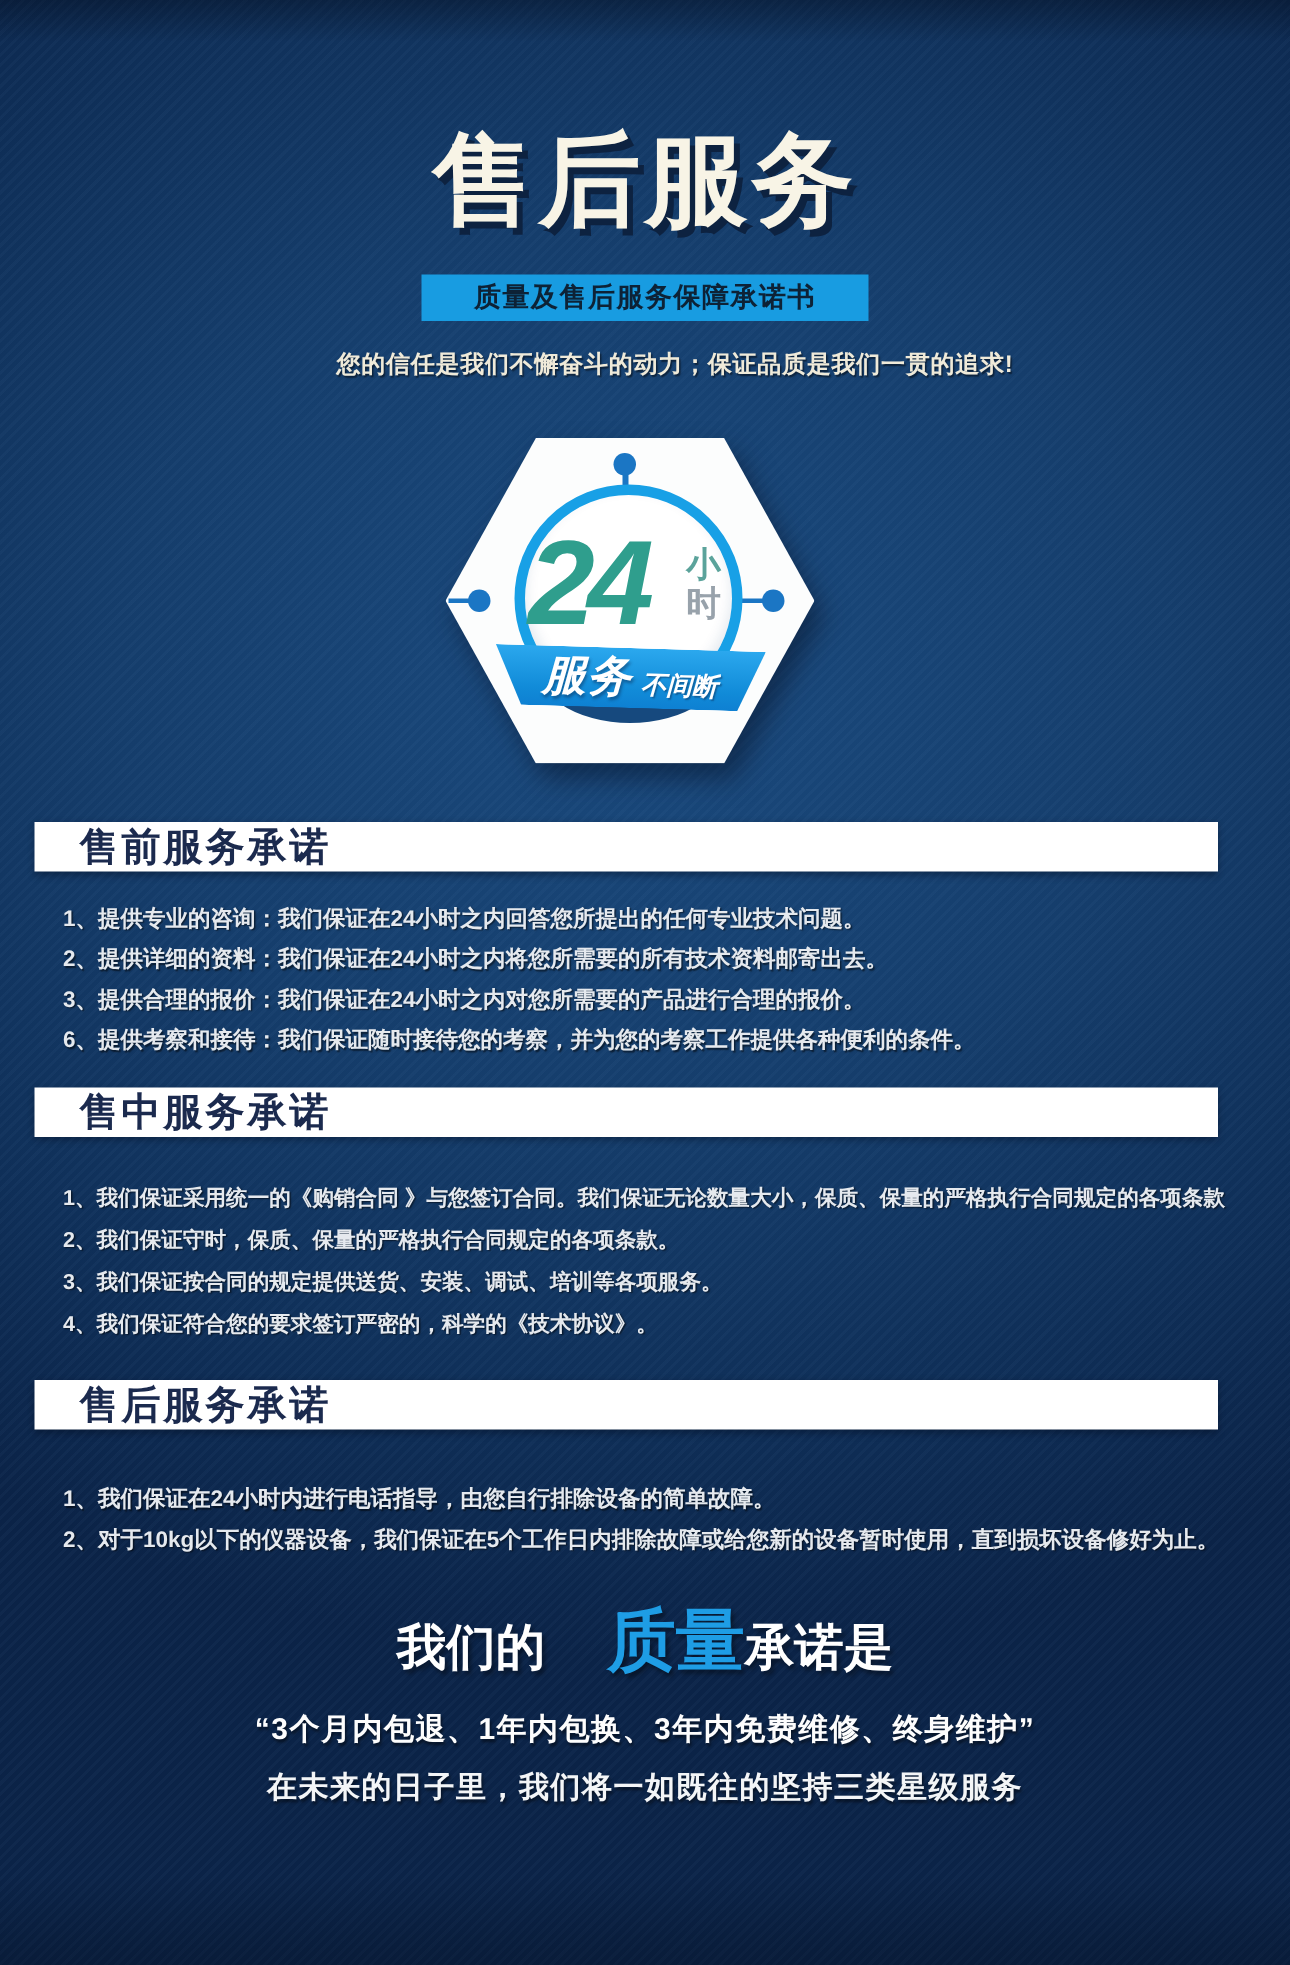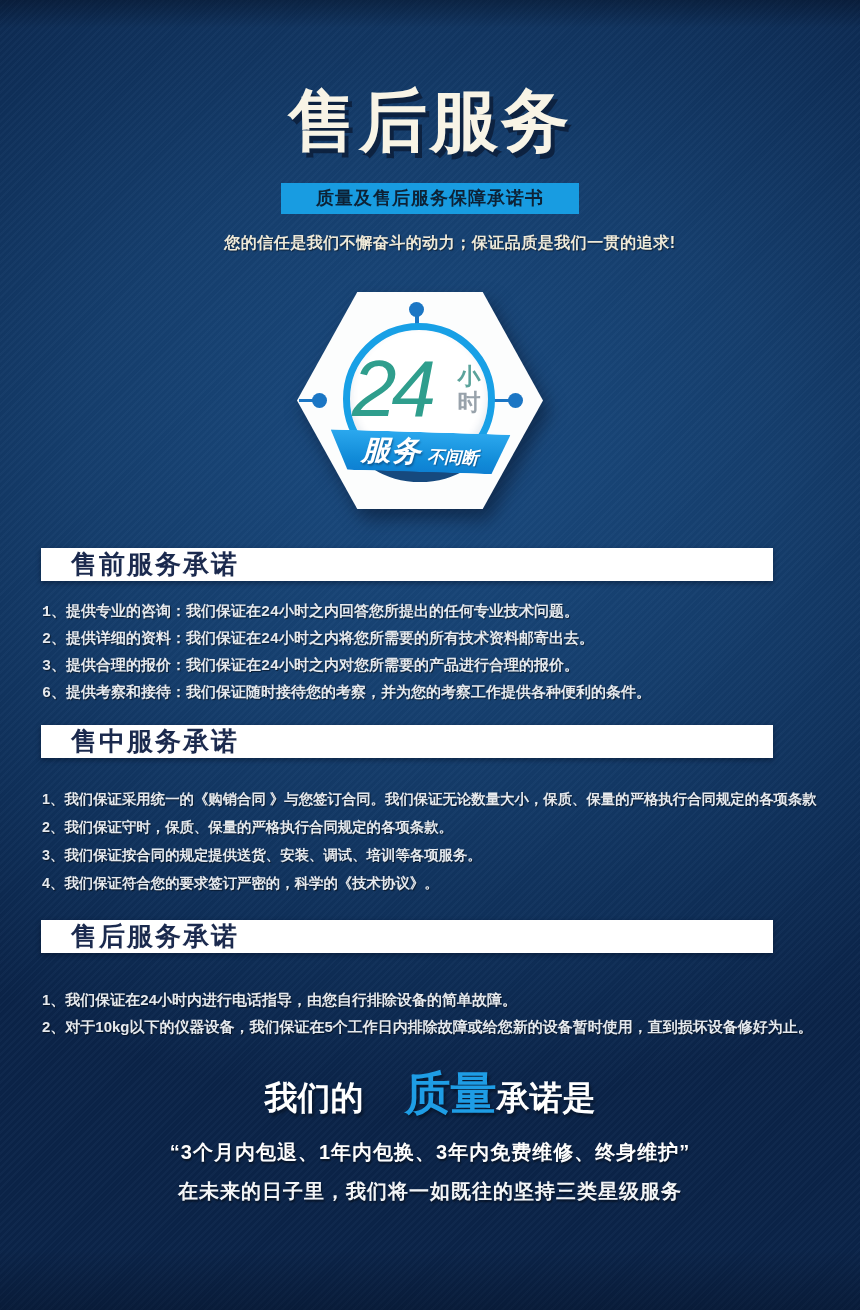"24" .num24 { font-weight: 400 -> 700 }
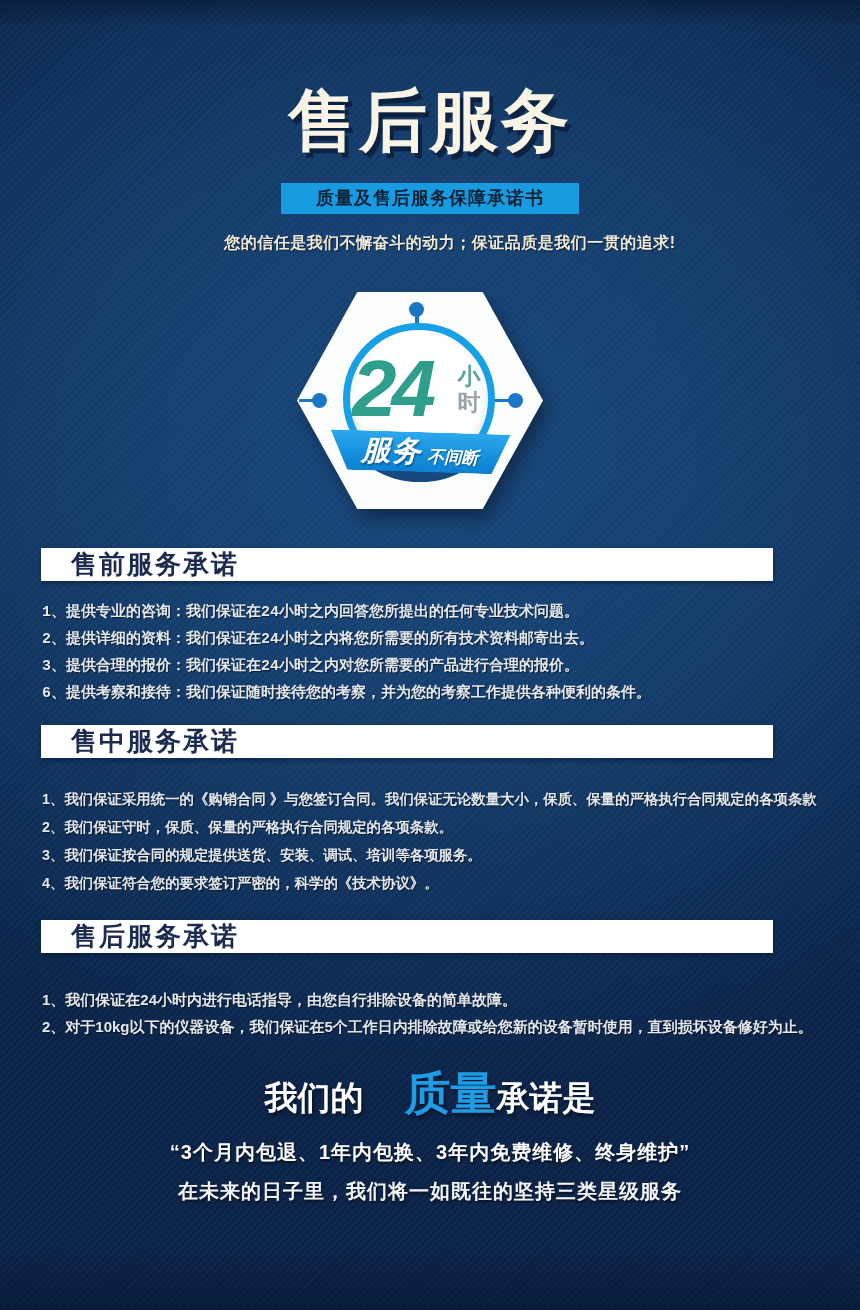"售前服务承诺" .section-bar { left: 41px -> 23px; width: 732px -> 789px }
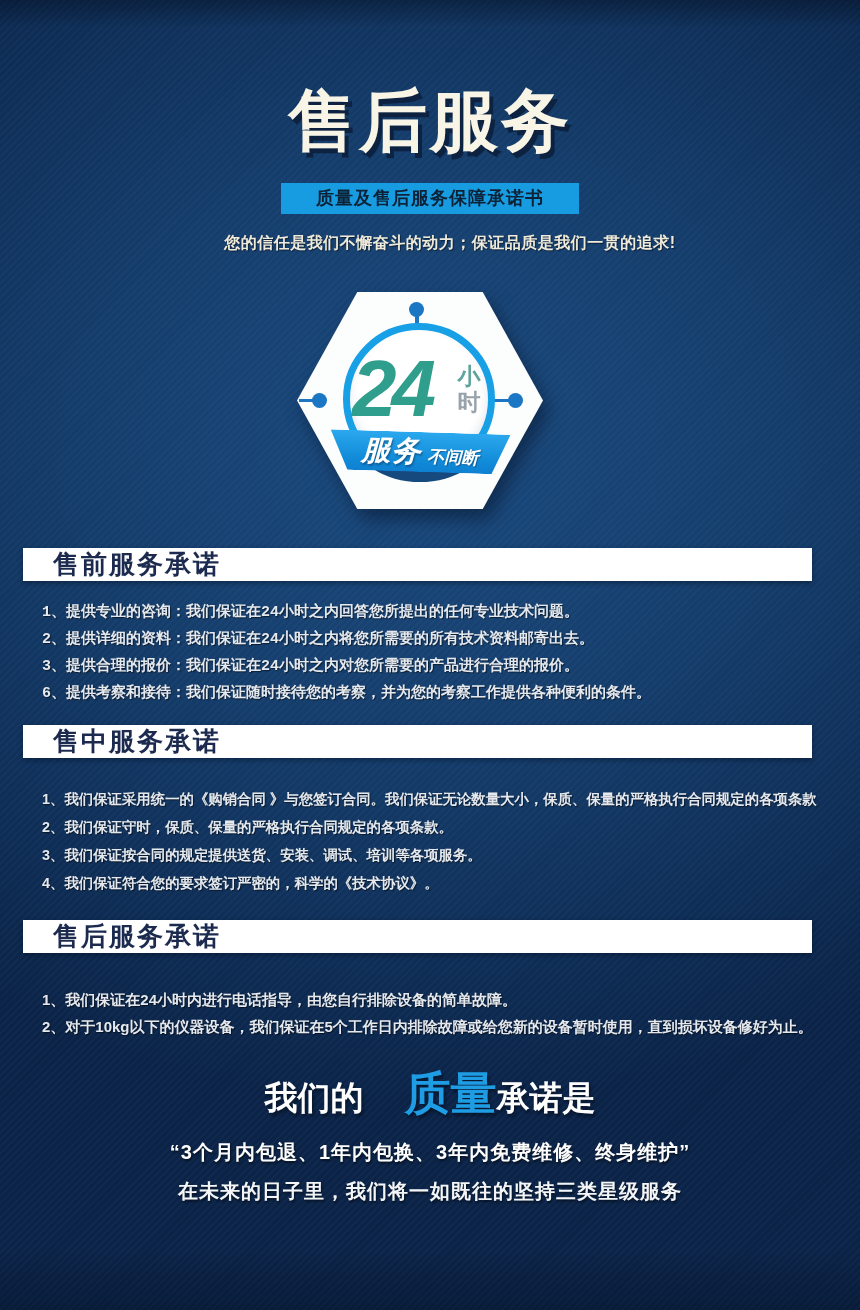"1、提供专业的咨询：我们保证在24小时之内回答您所提出的任何专业技术问题。" .list-1 { font-family: Liberation Mono, monospace -> none }
